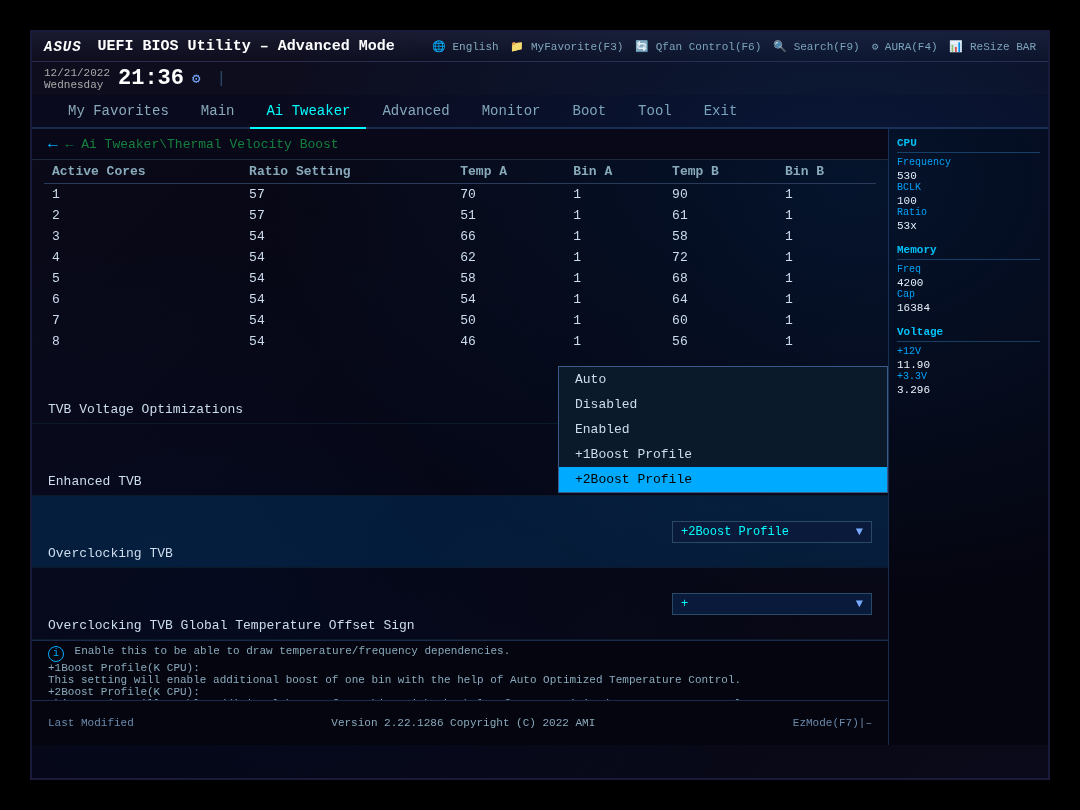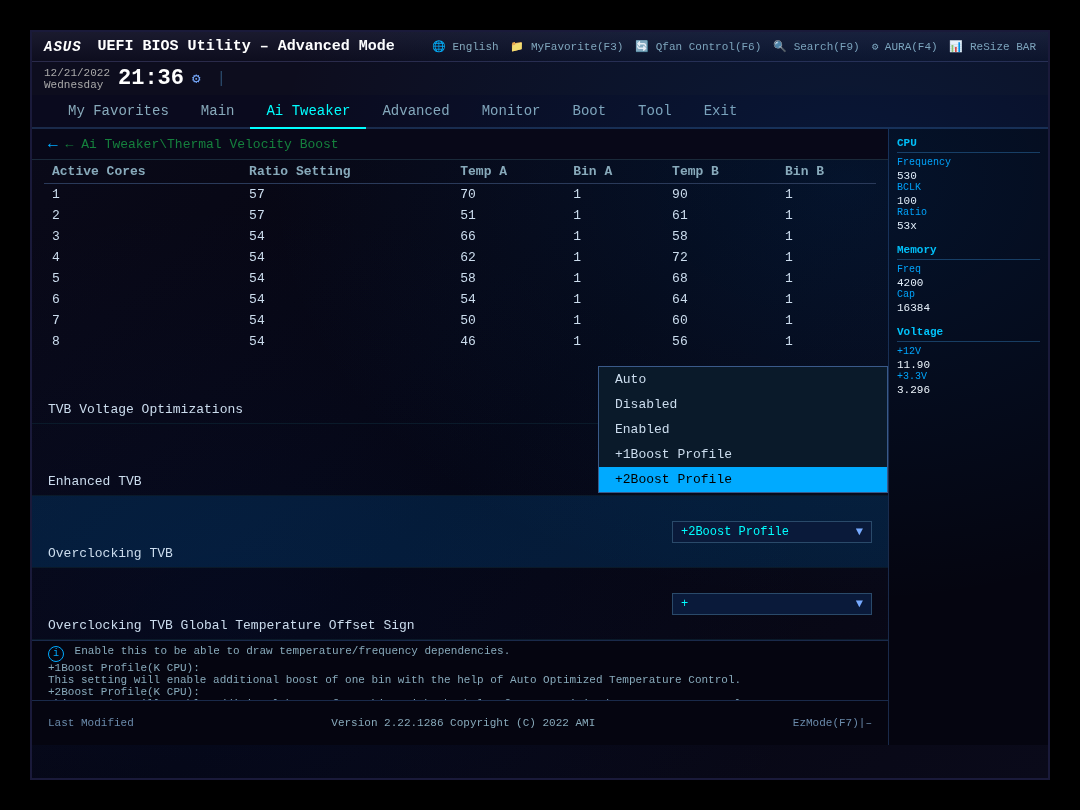"Auto" div.dropdown-menu { width: 290px -> 330px }
